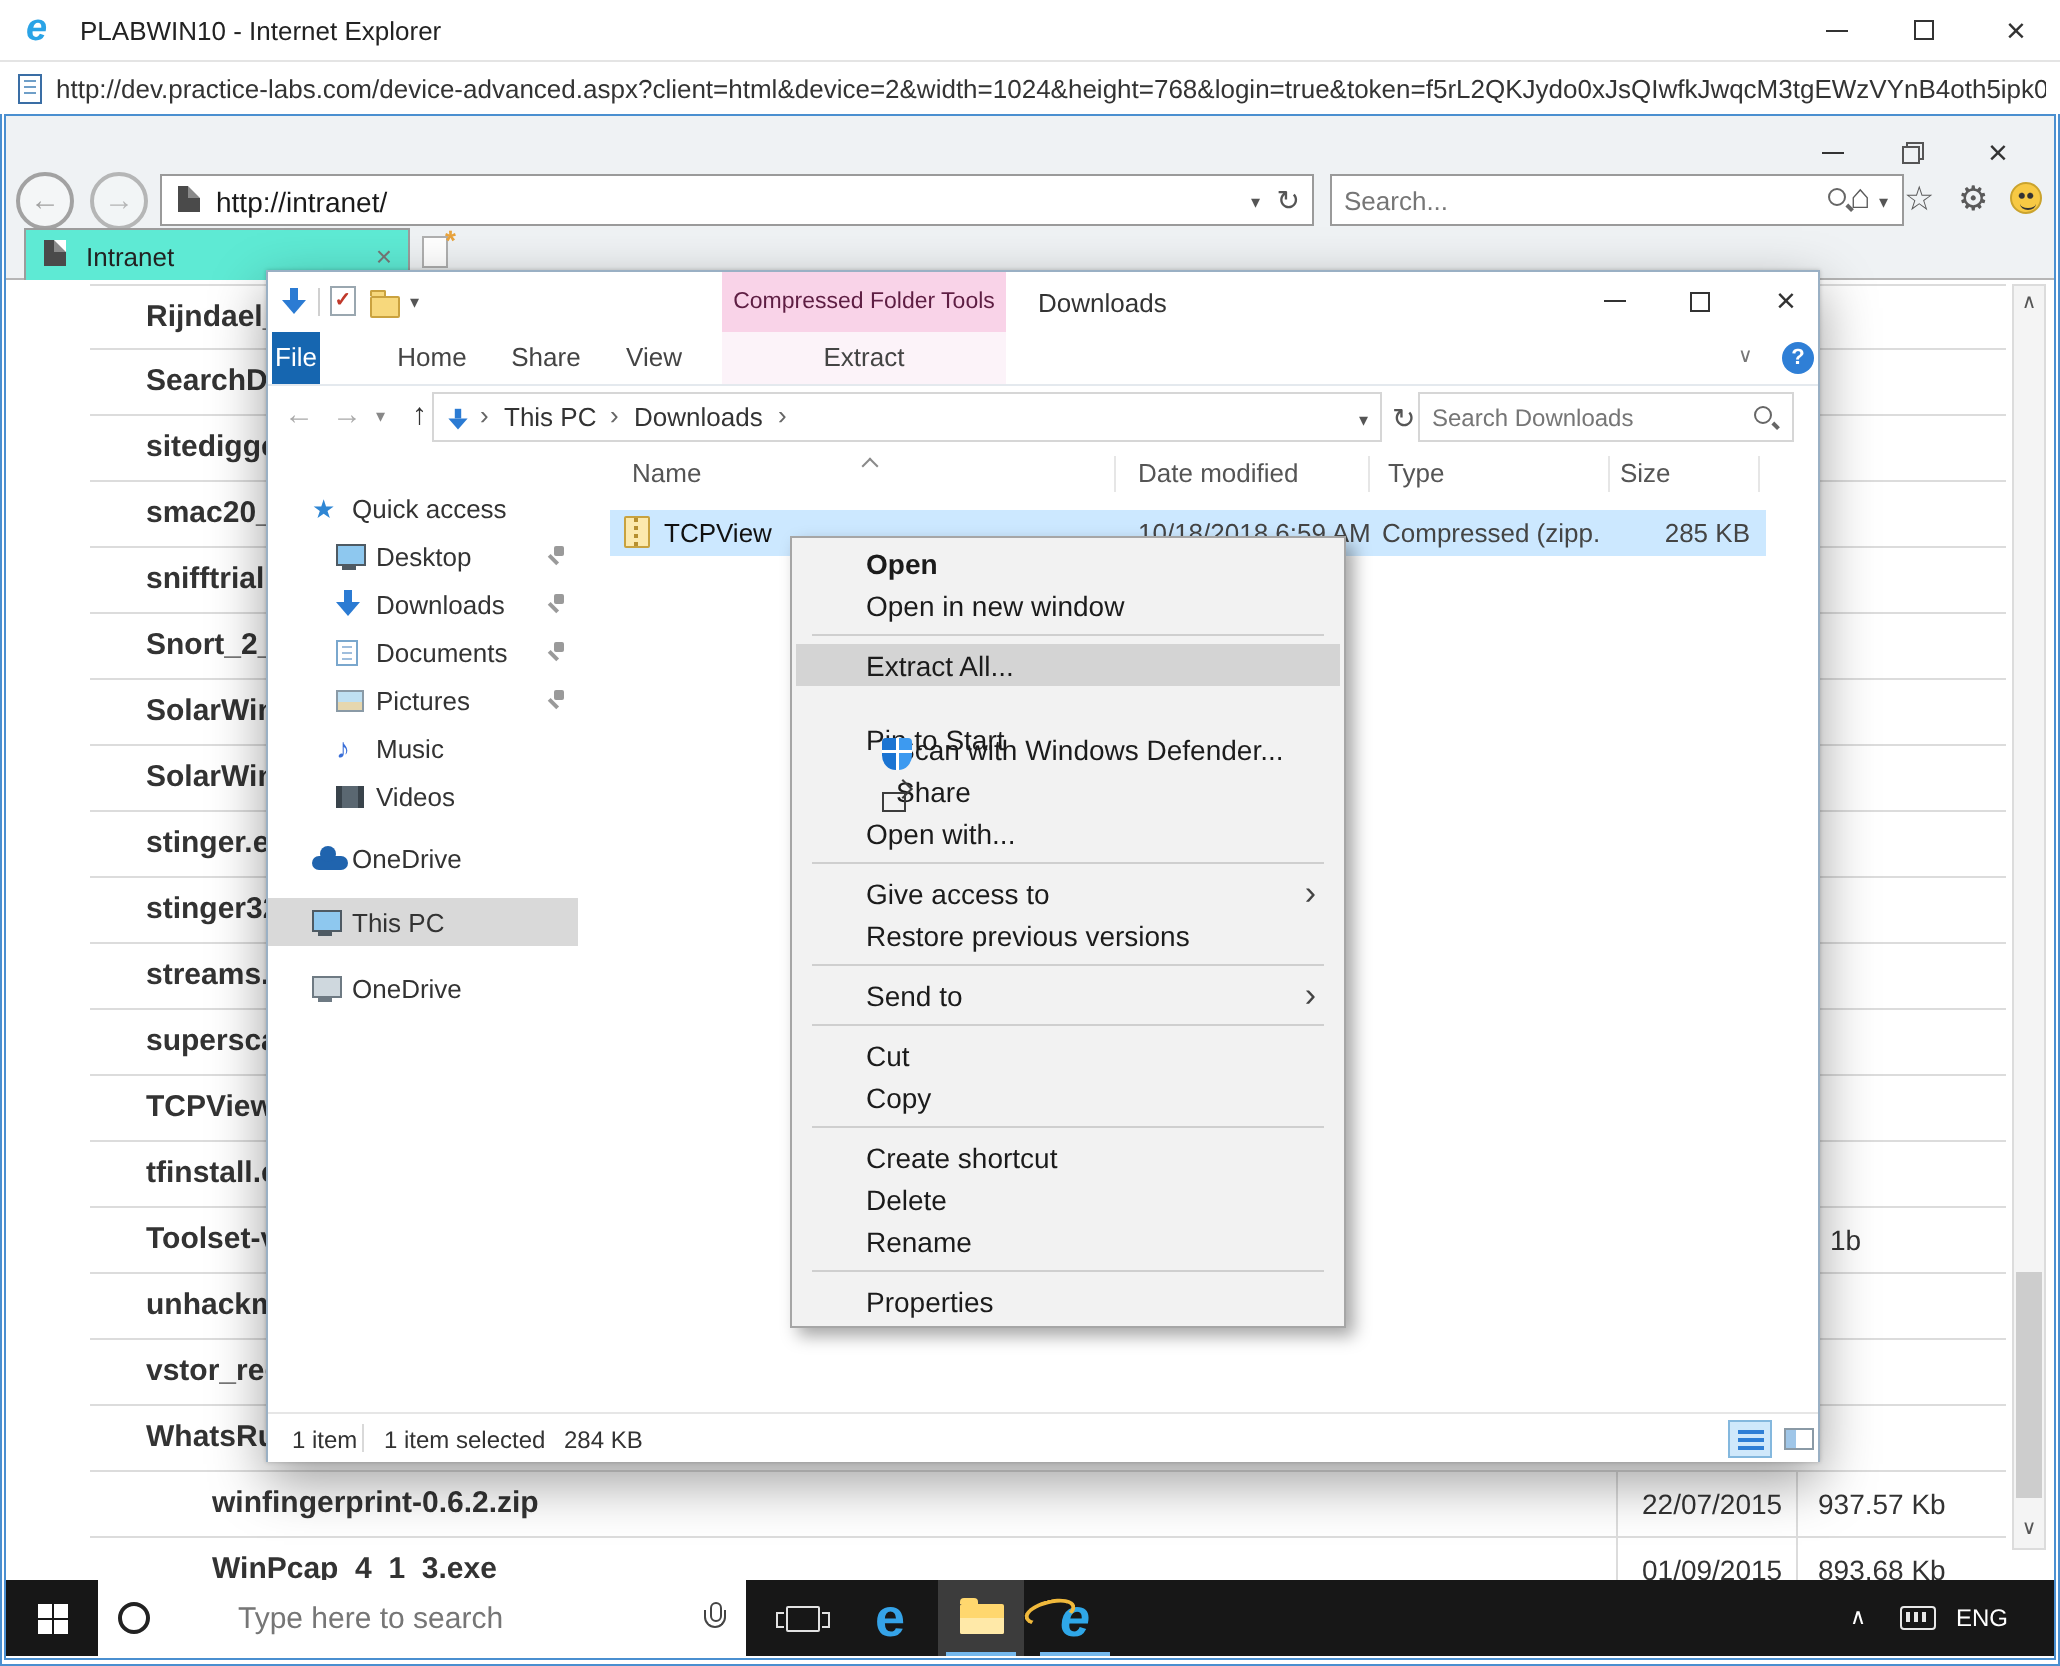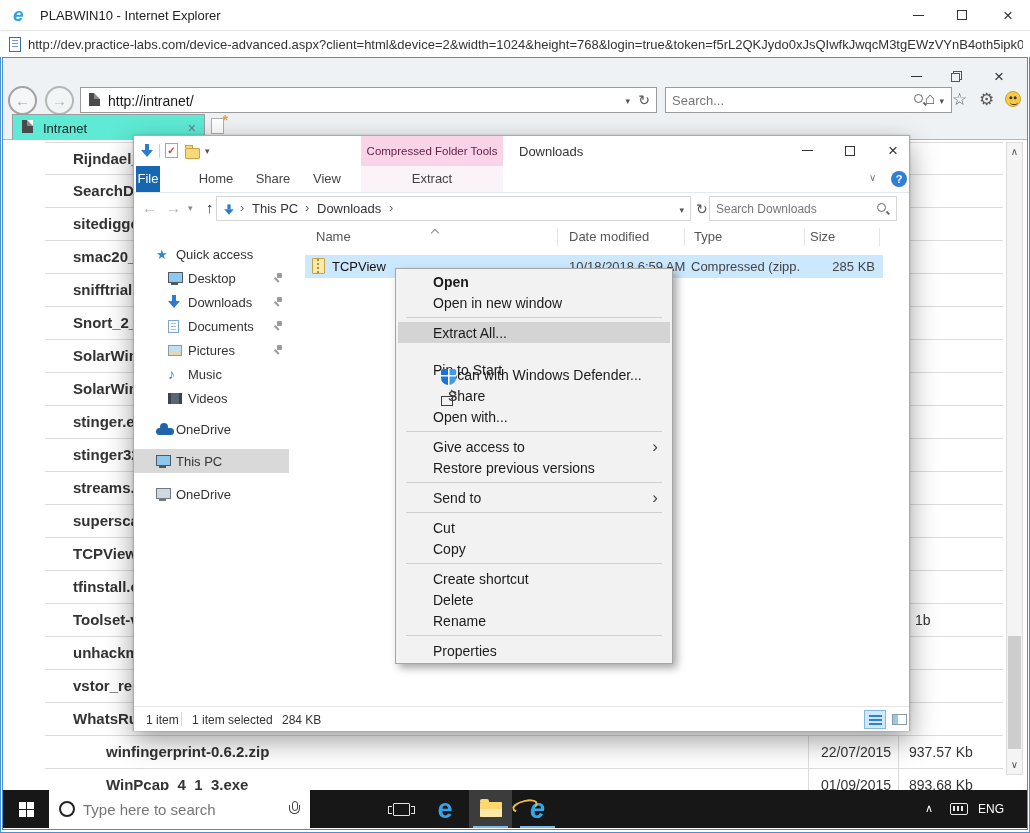"Type here to search" #tsearch { gap: none -> 36px; width: 261px -> 324px }
